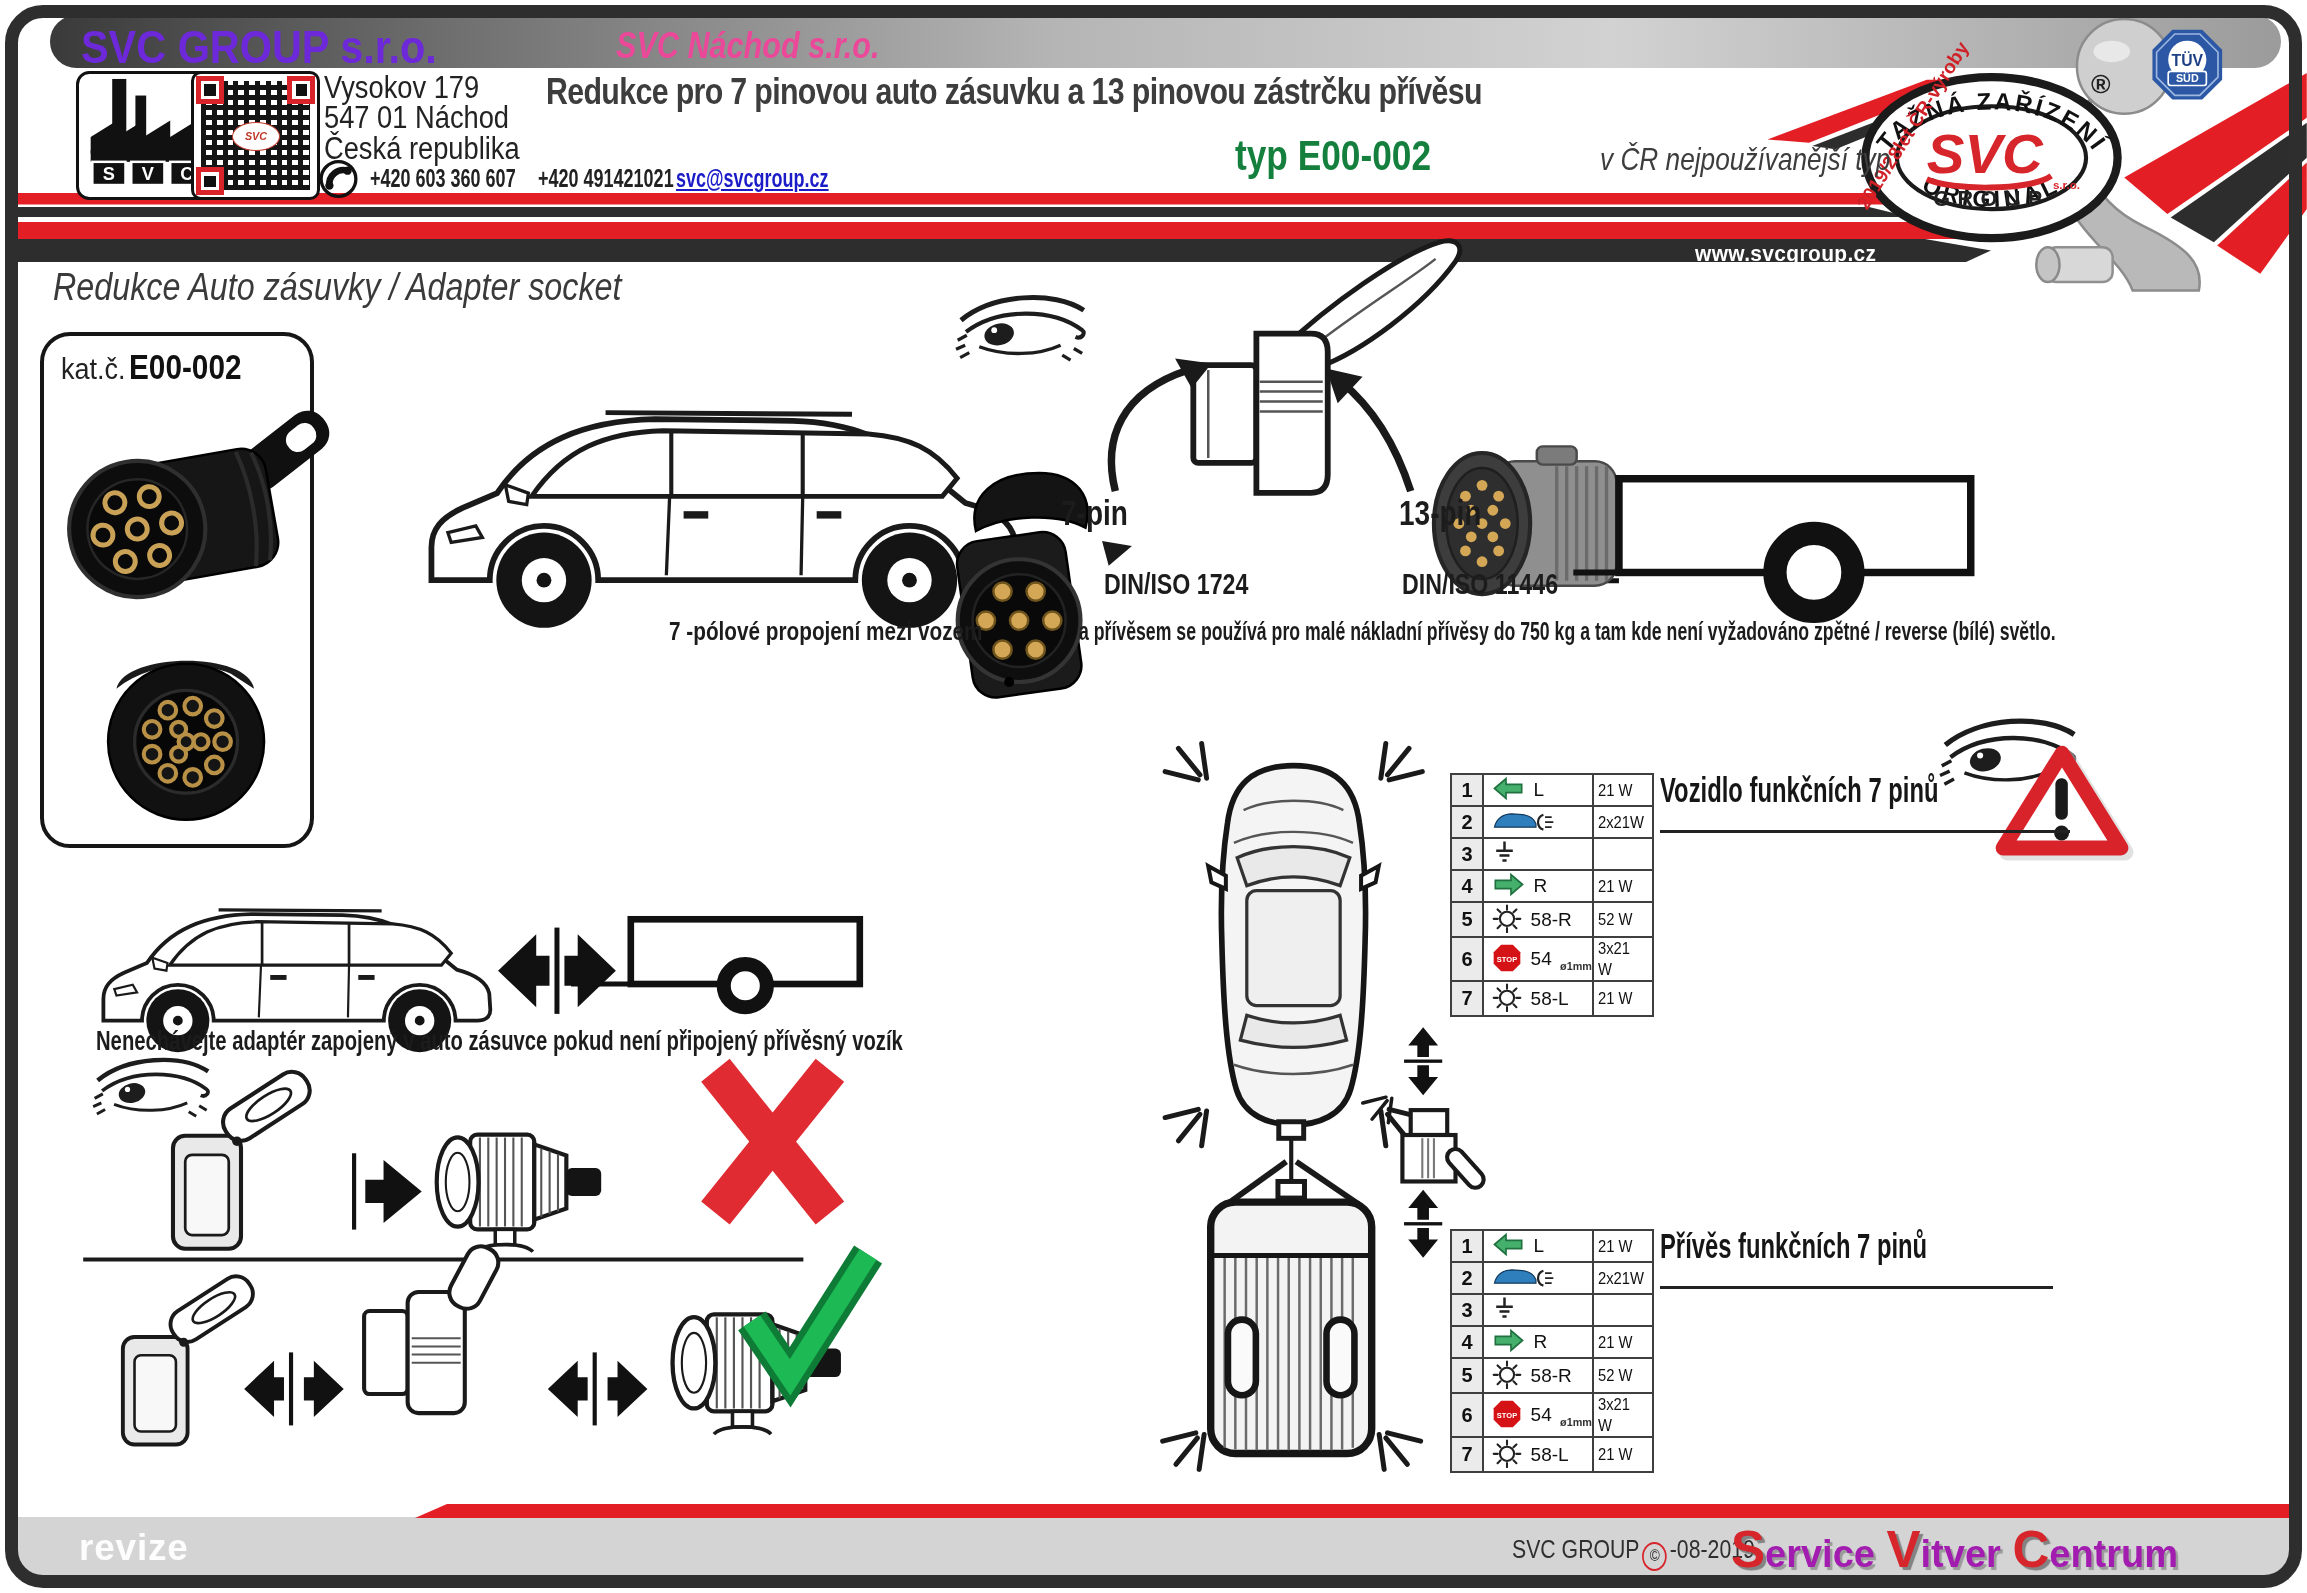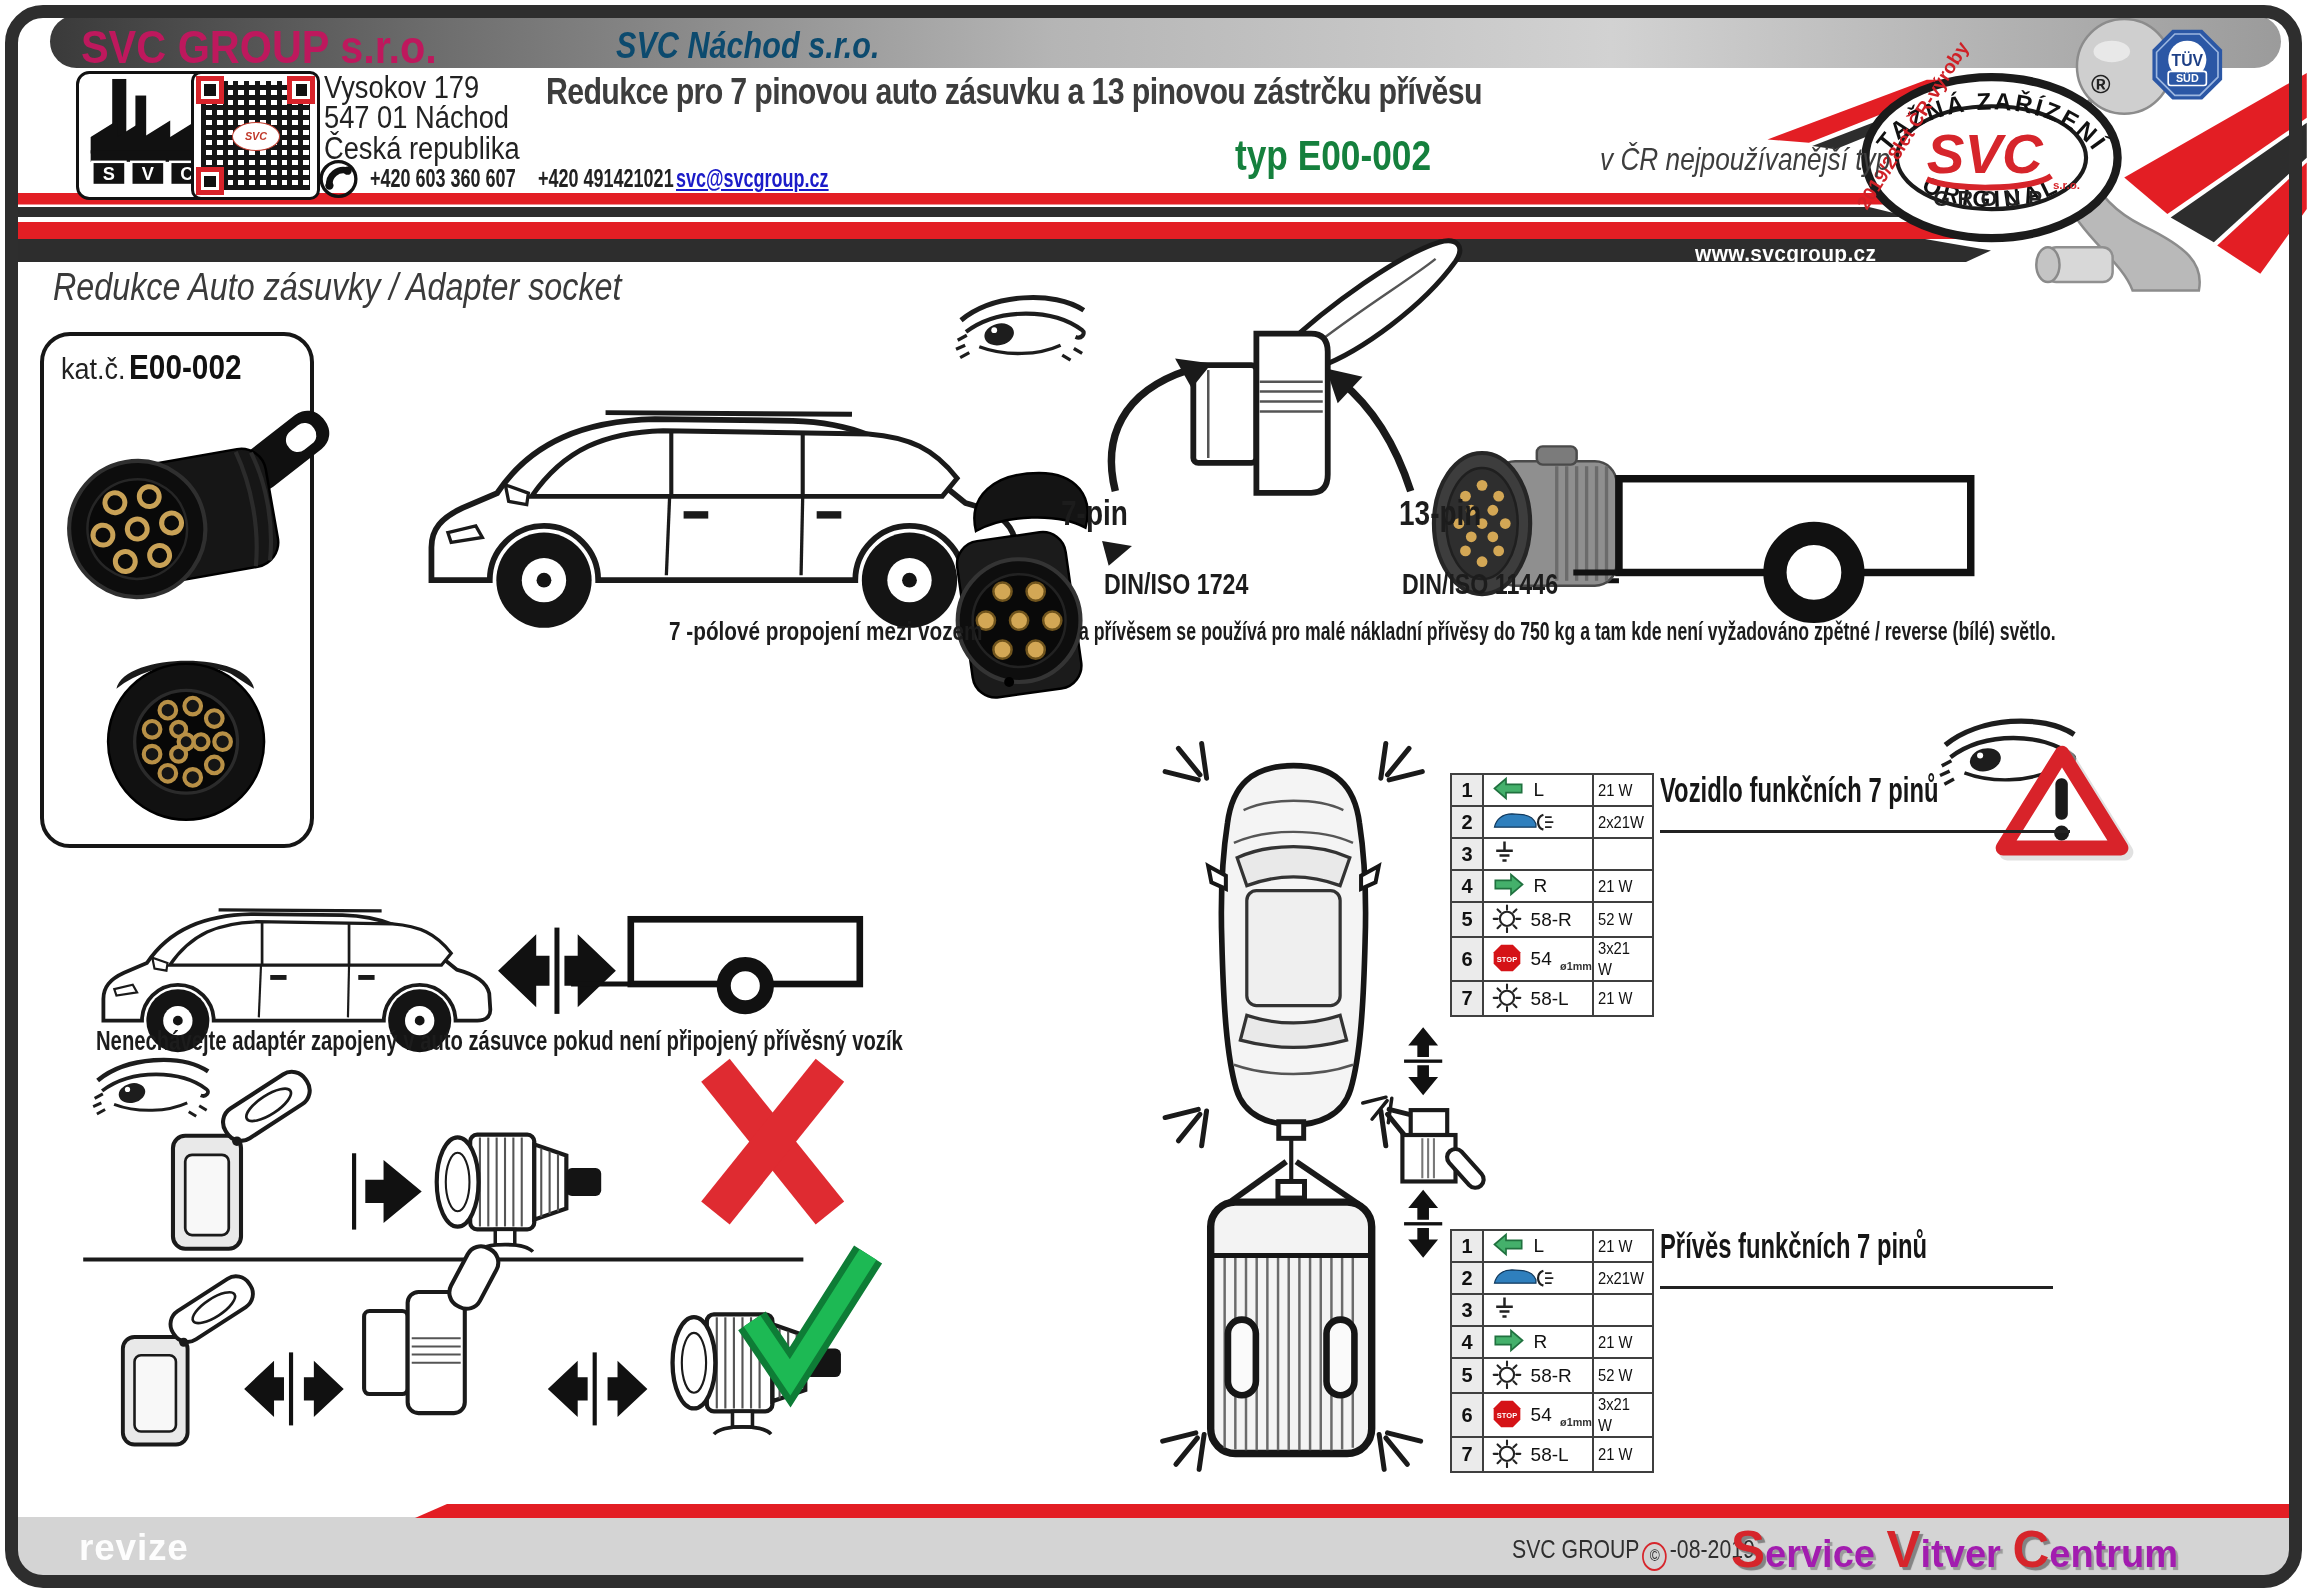"SVC GROUP s.r.o." .company { color: #be185d -> #6d28d9 }
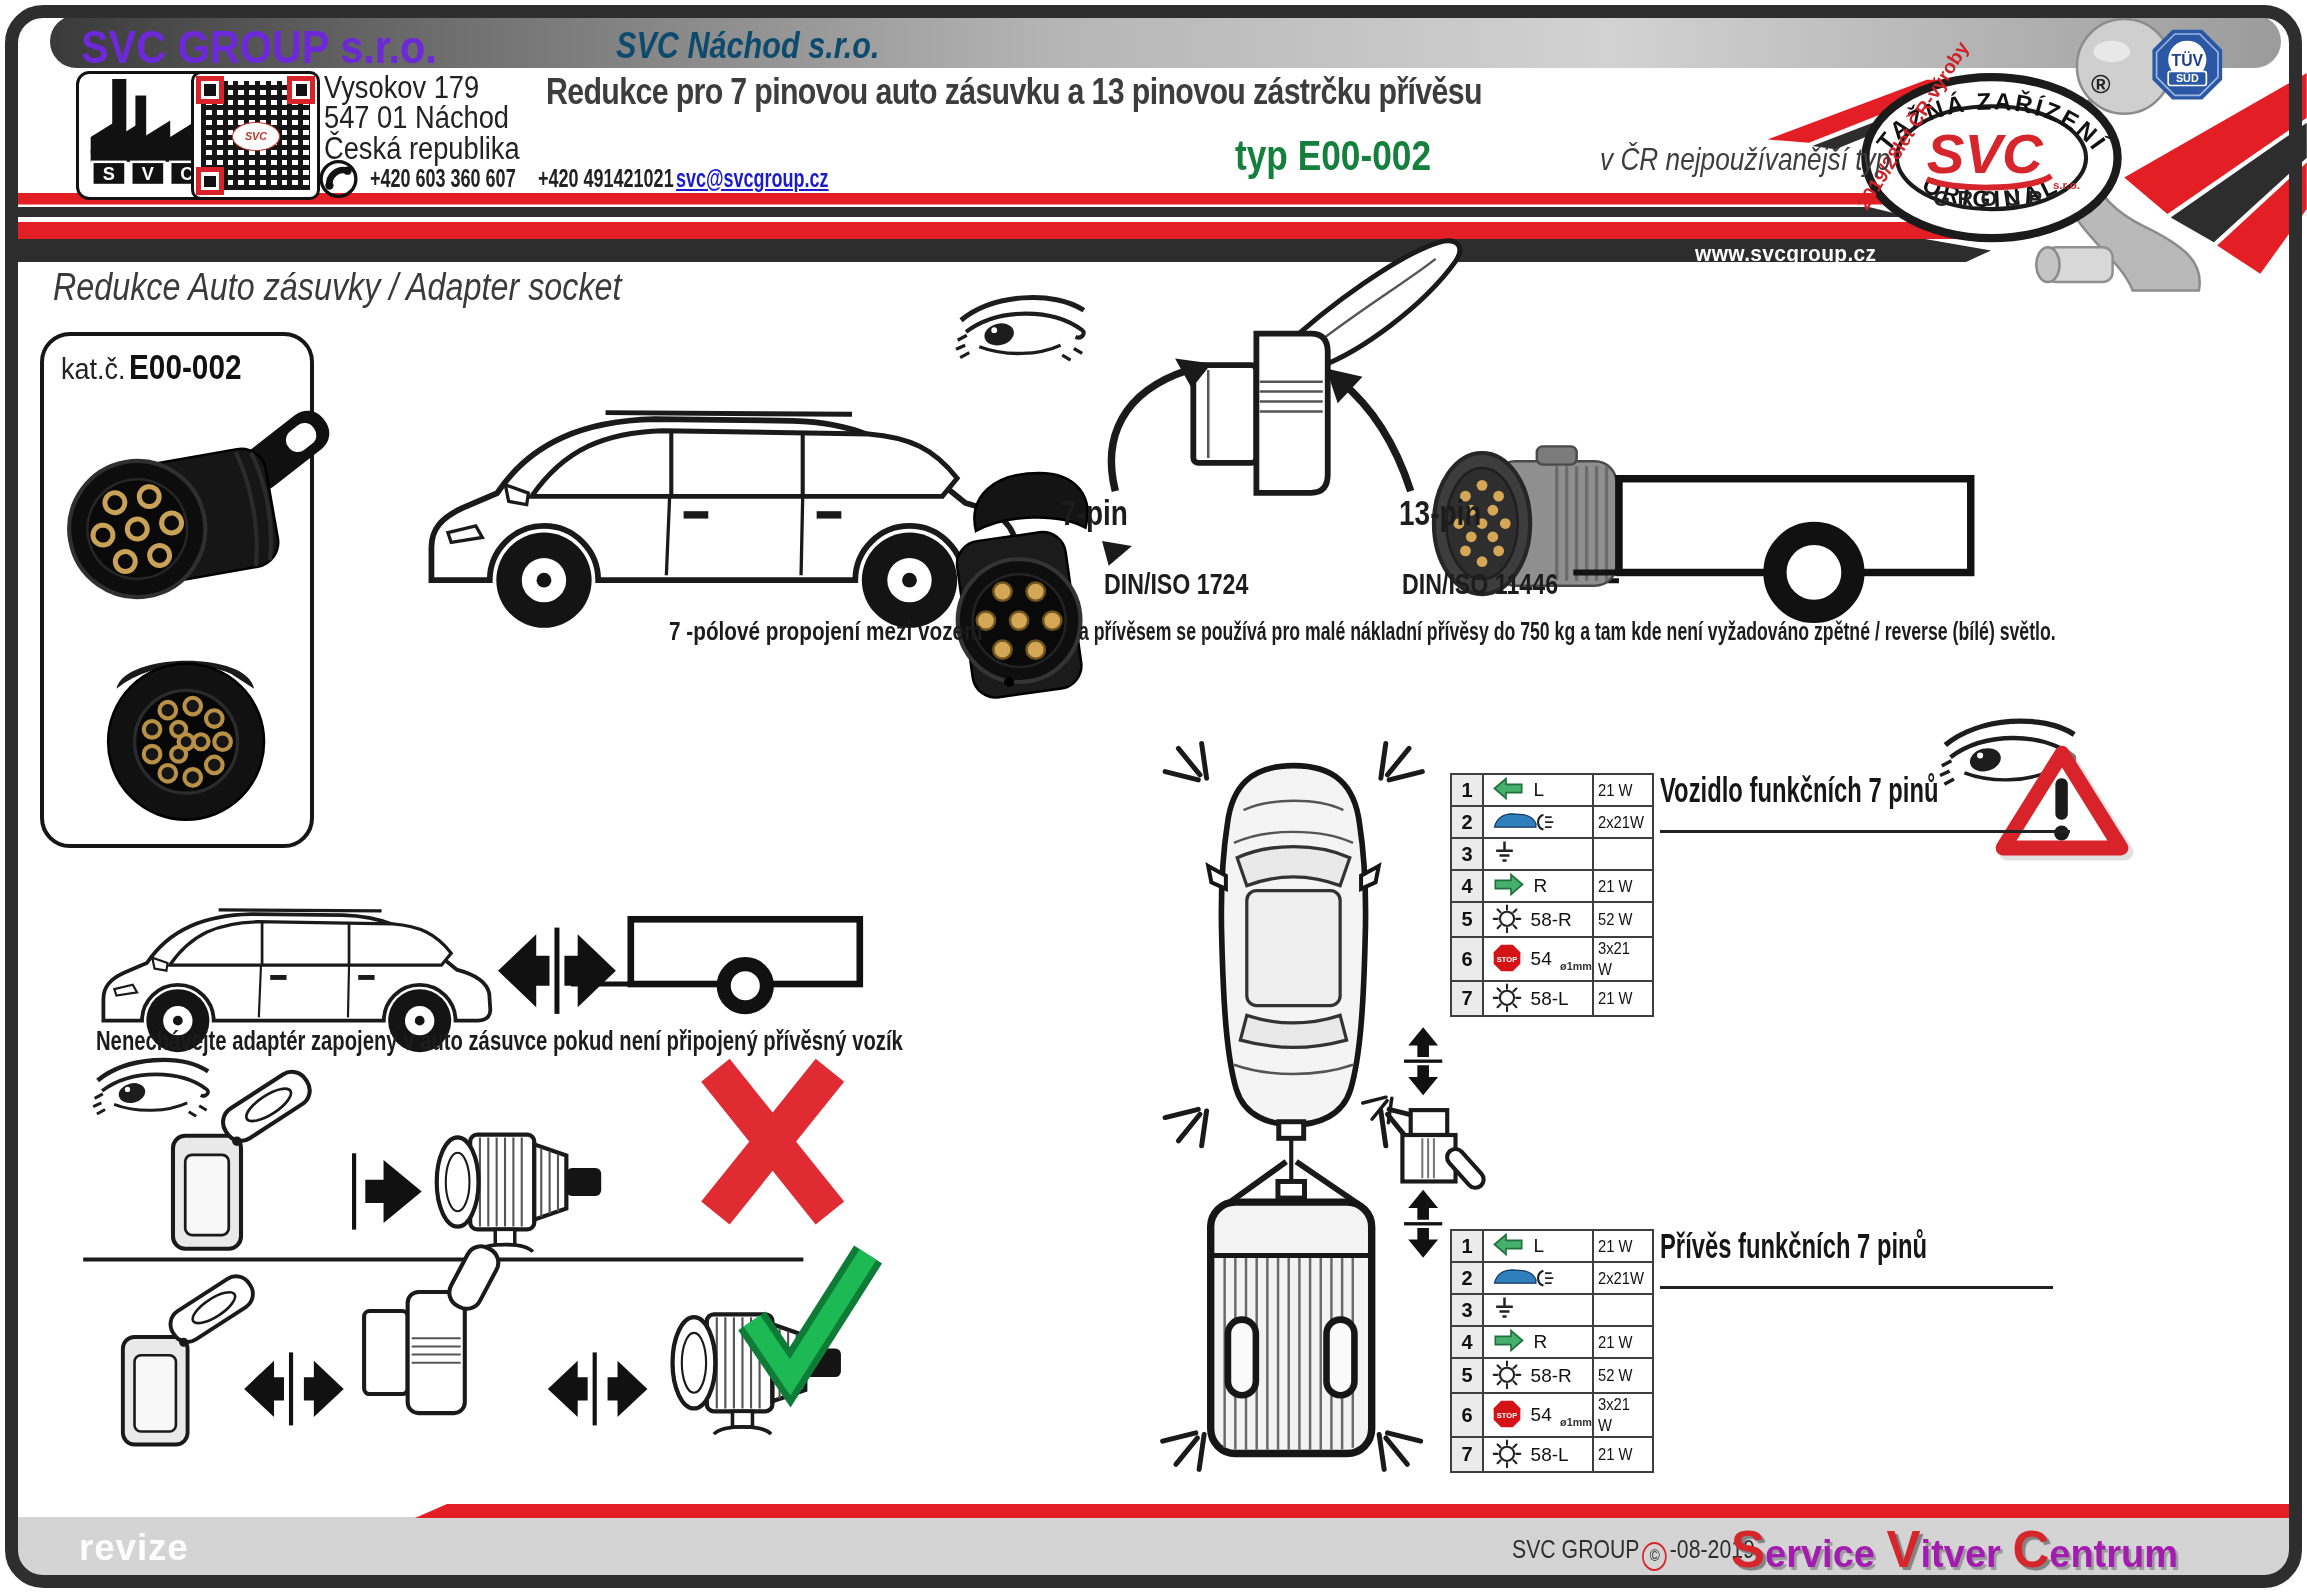"SVC Náchod s.r.o." .branch { color: #0c4a6e -> #ec4899 }
